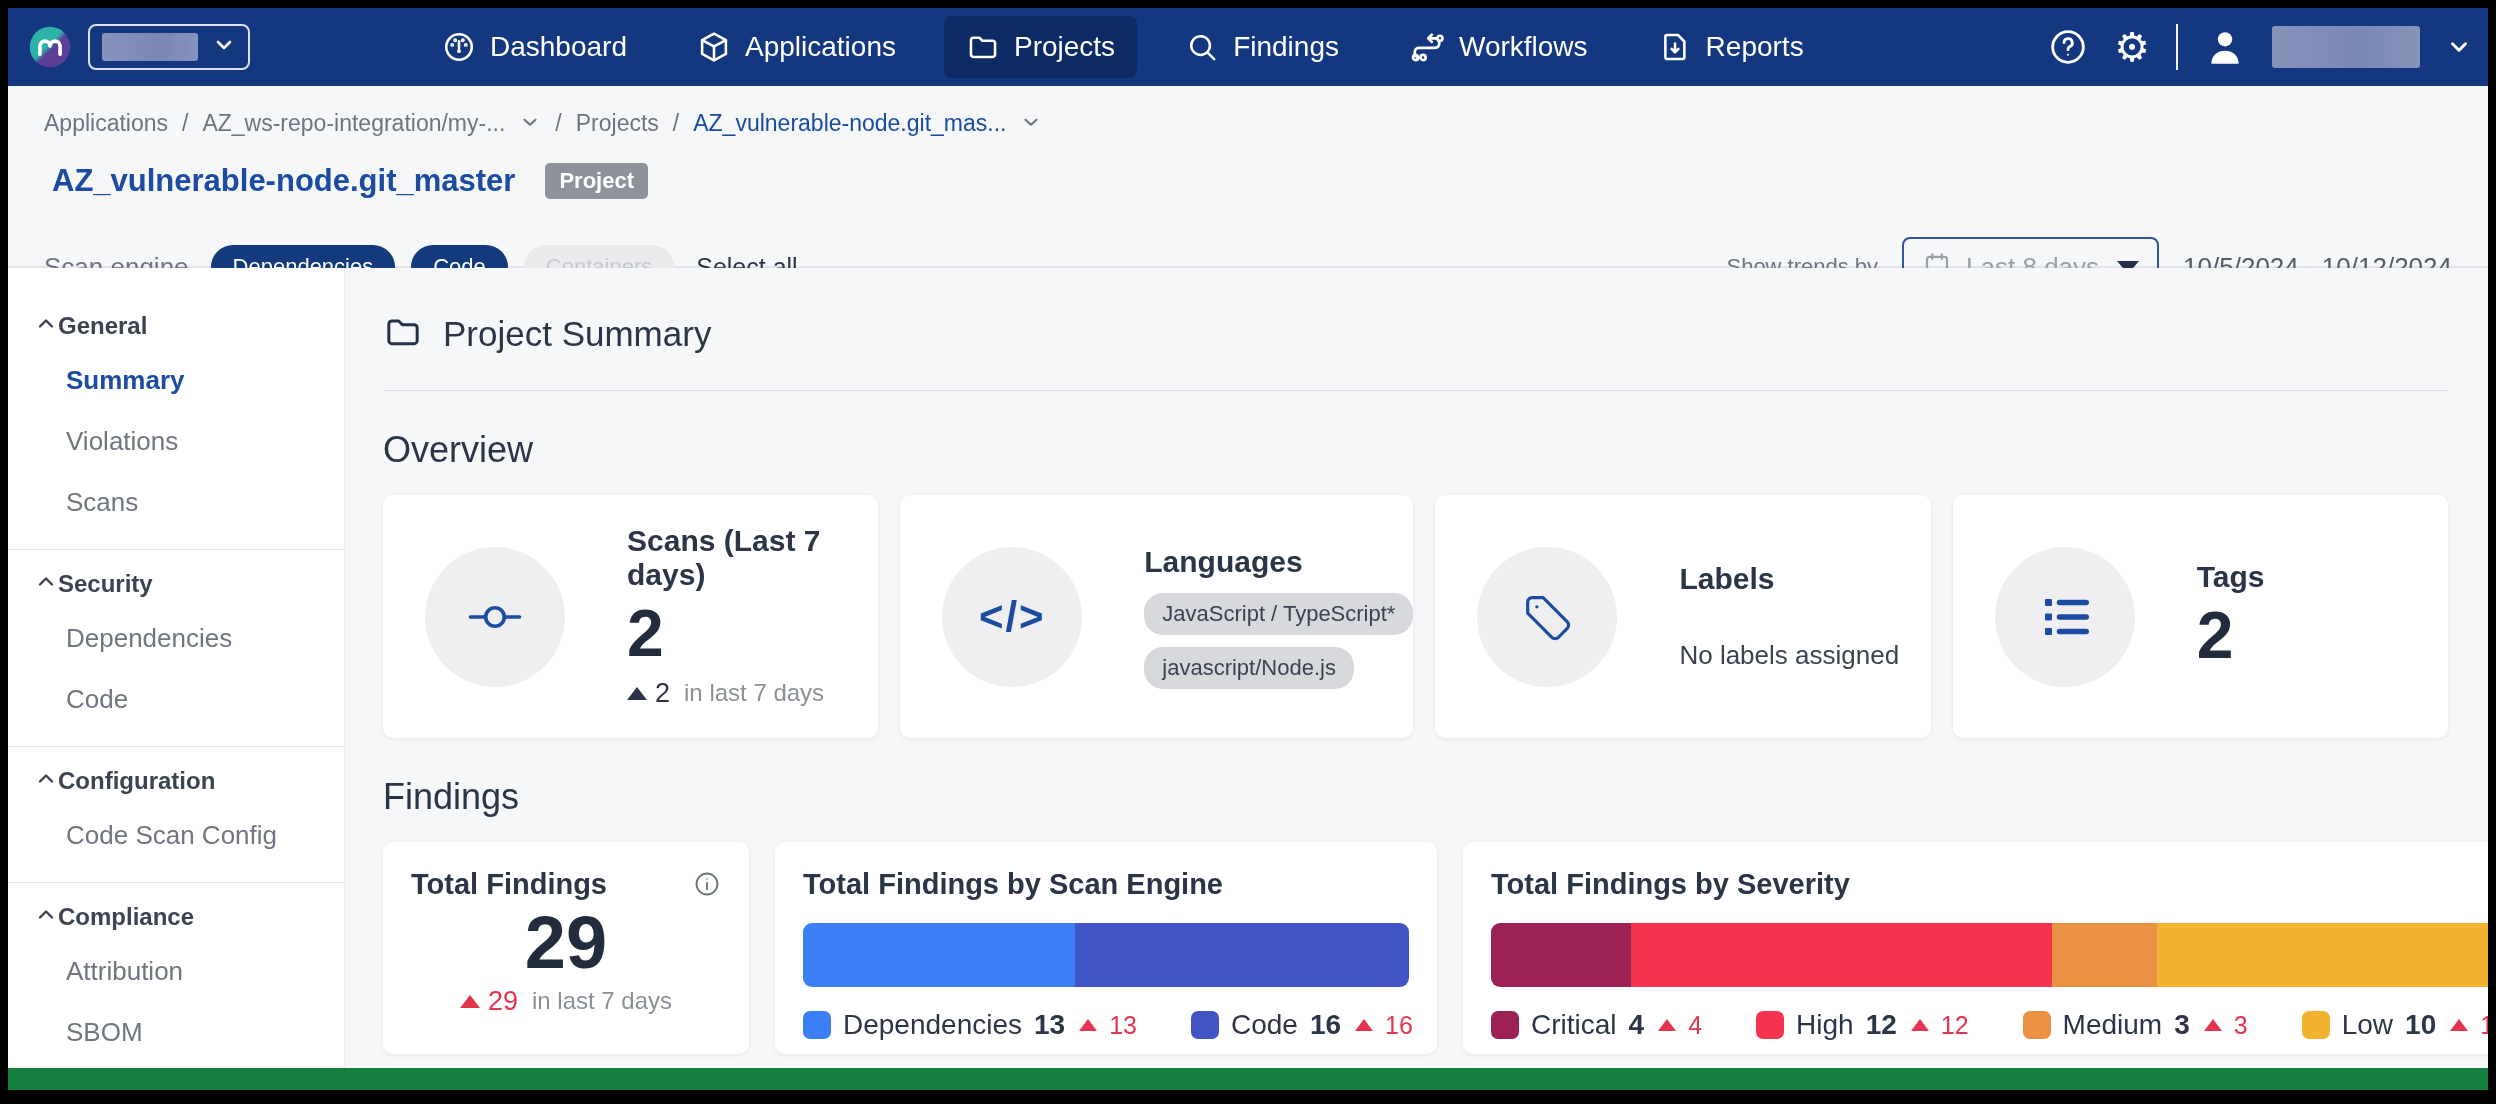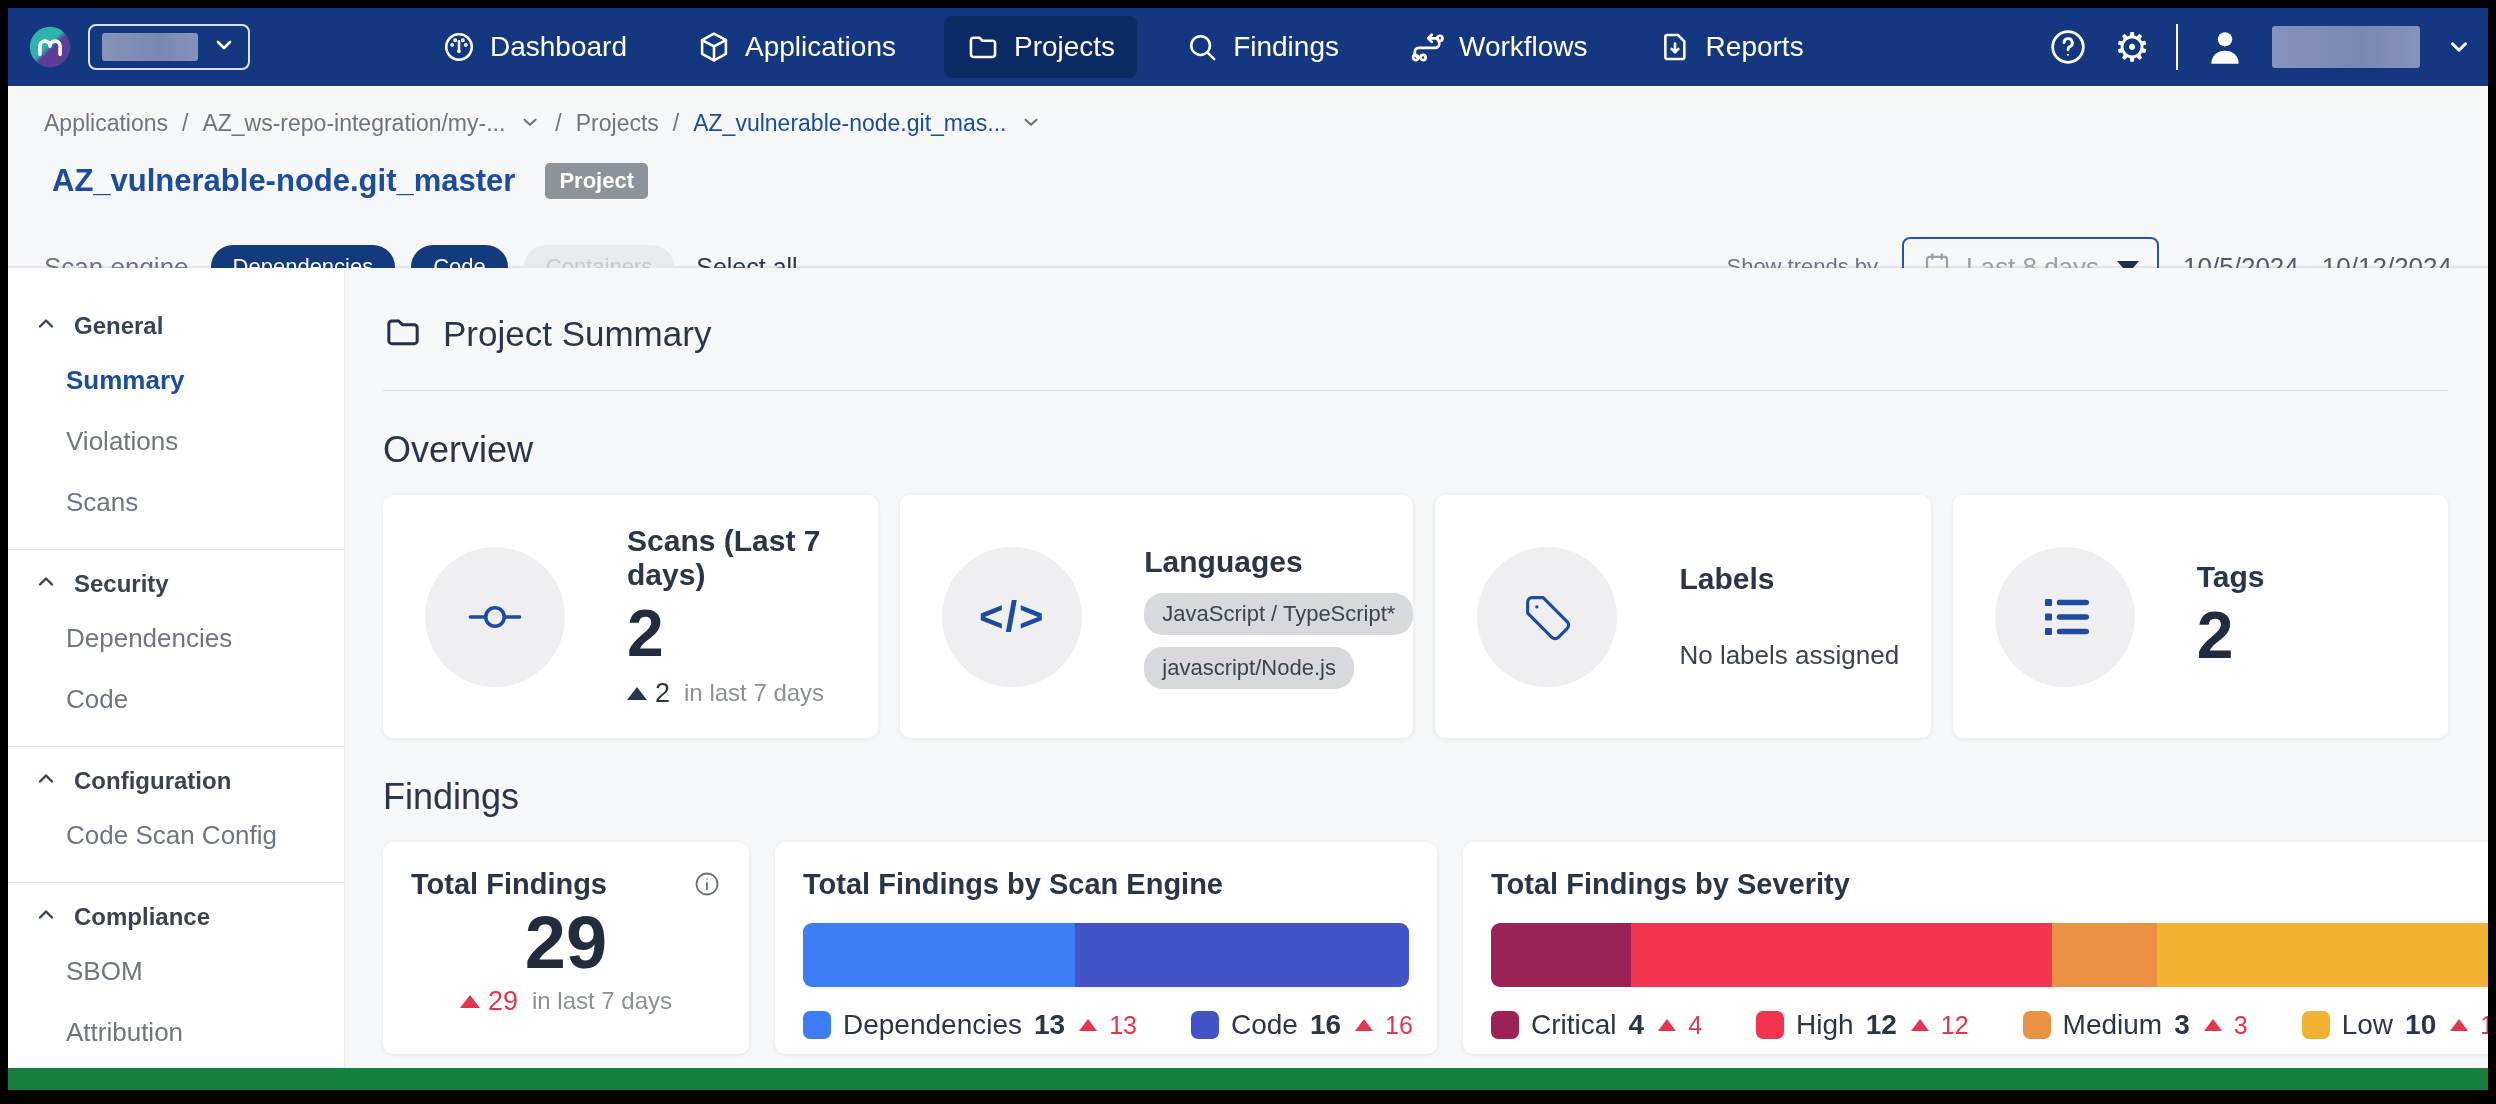"General" .side-head { gap: 16px -> none }
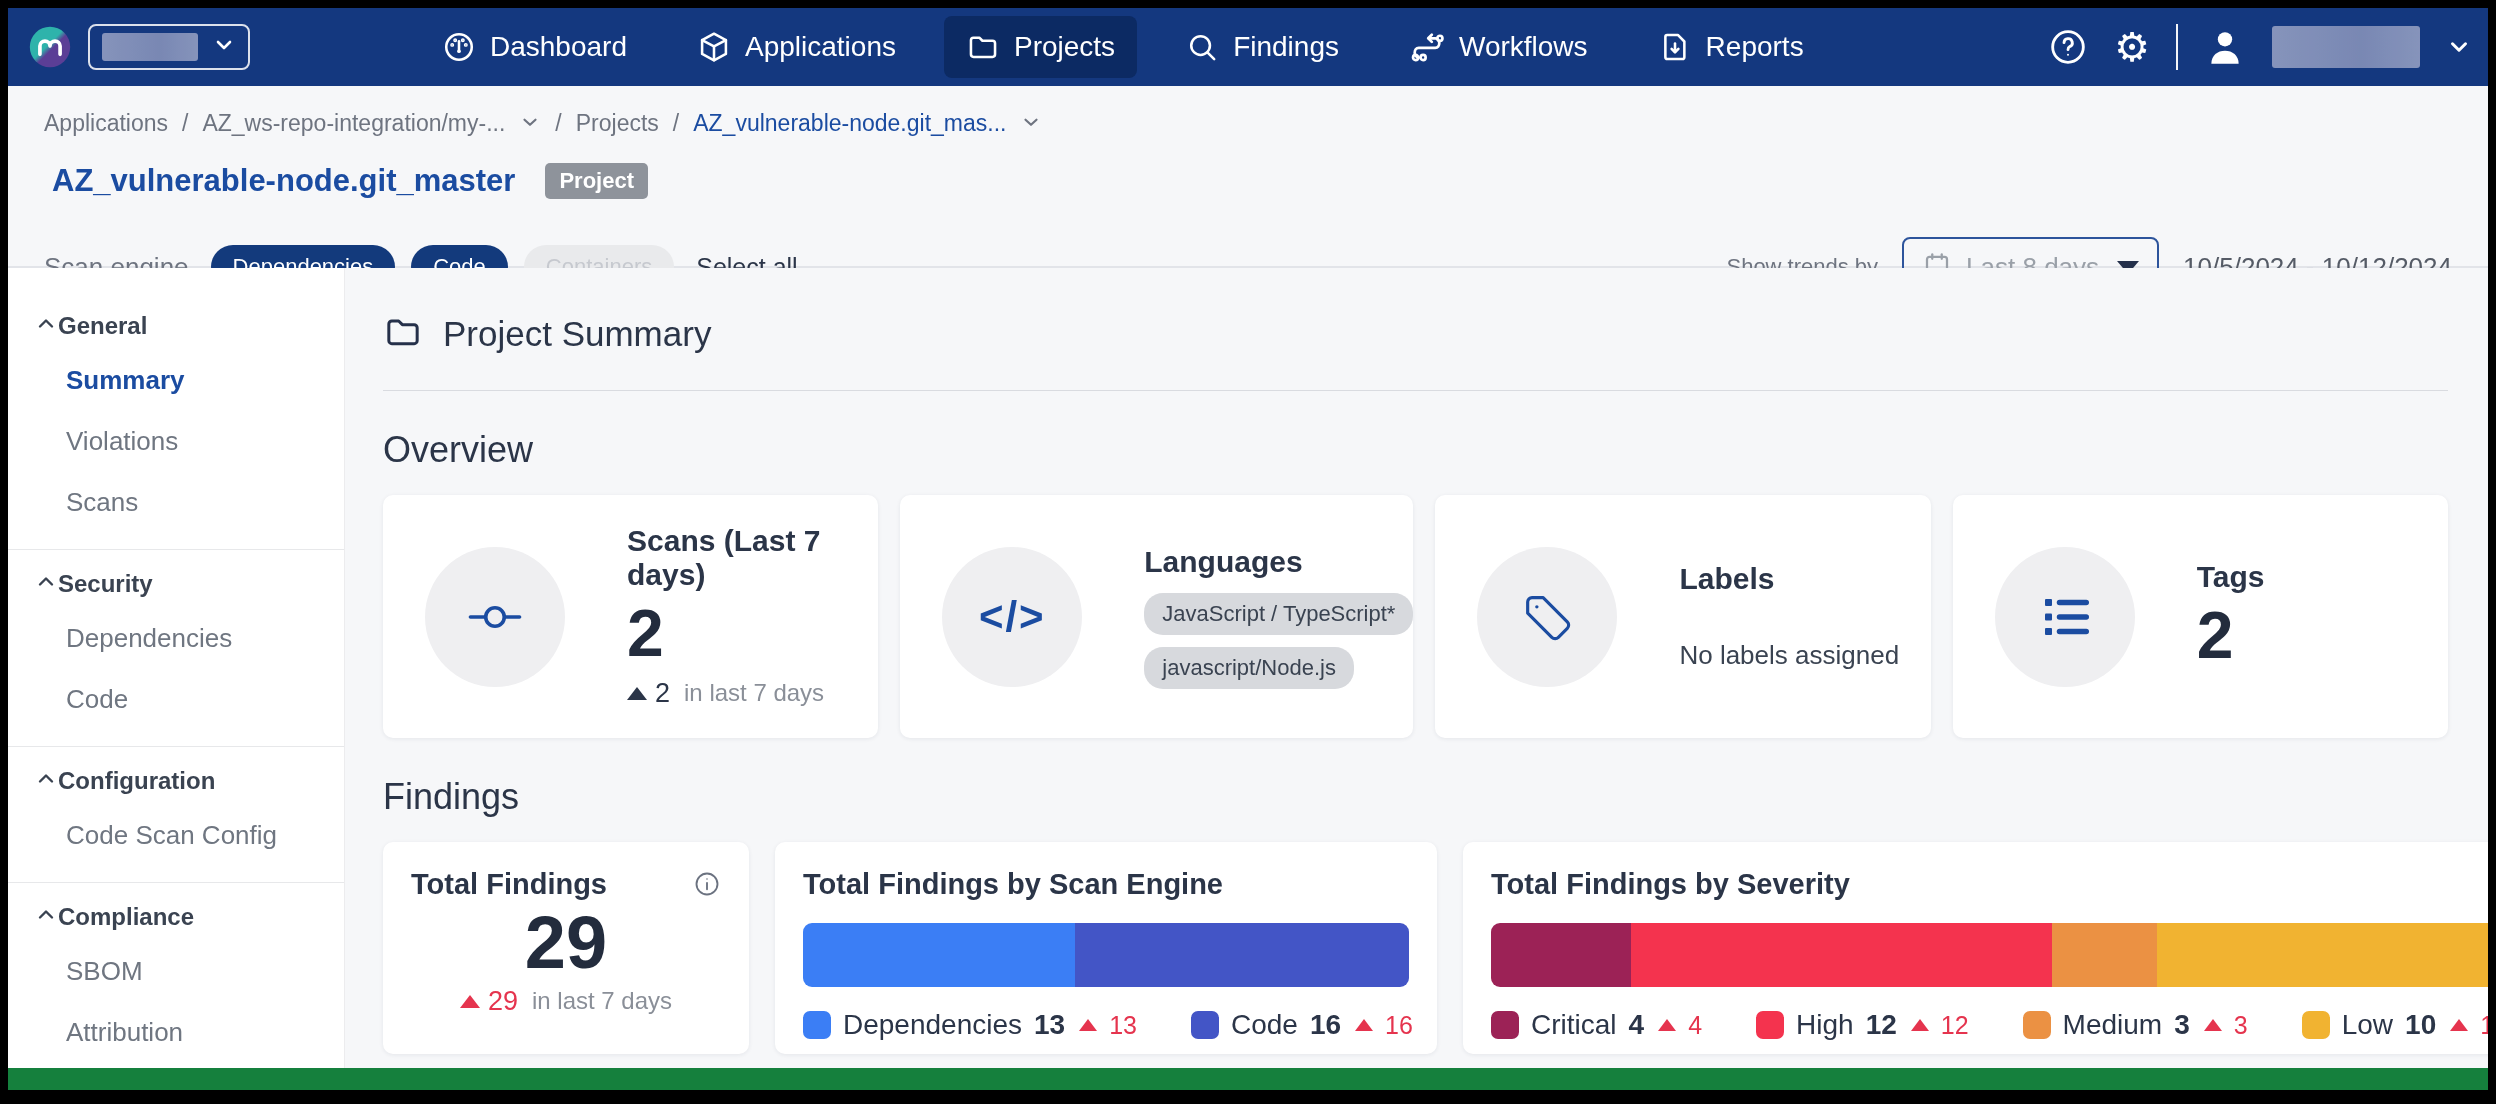"SBOM" div.side-item { order: before "Attribution" -> after "Attribution" }
